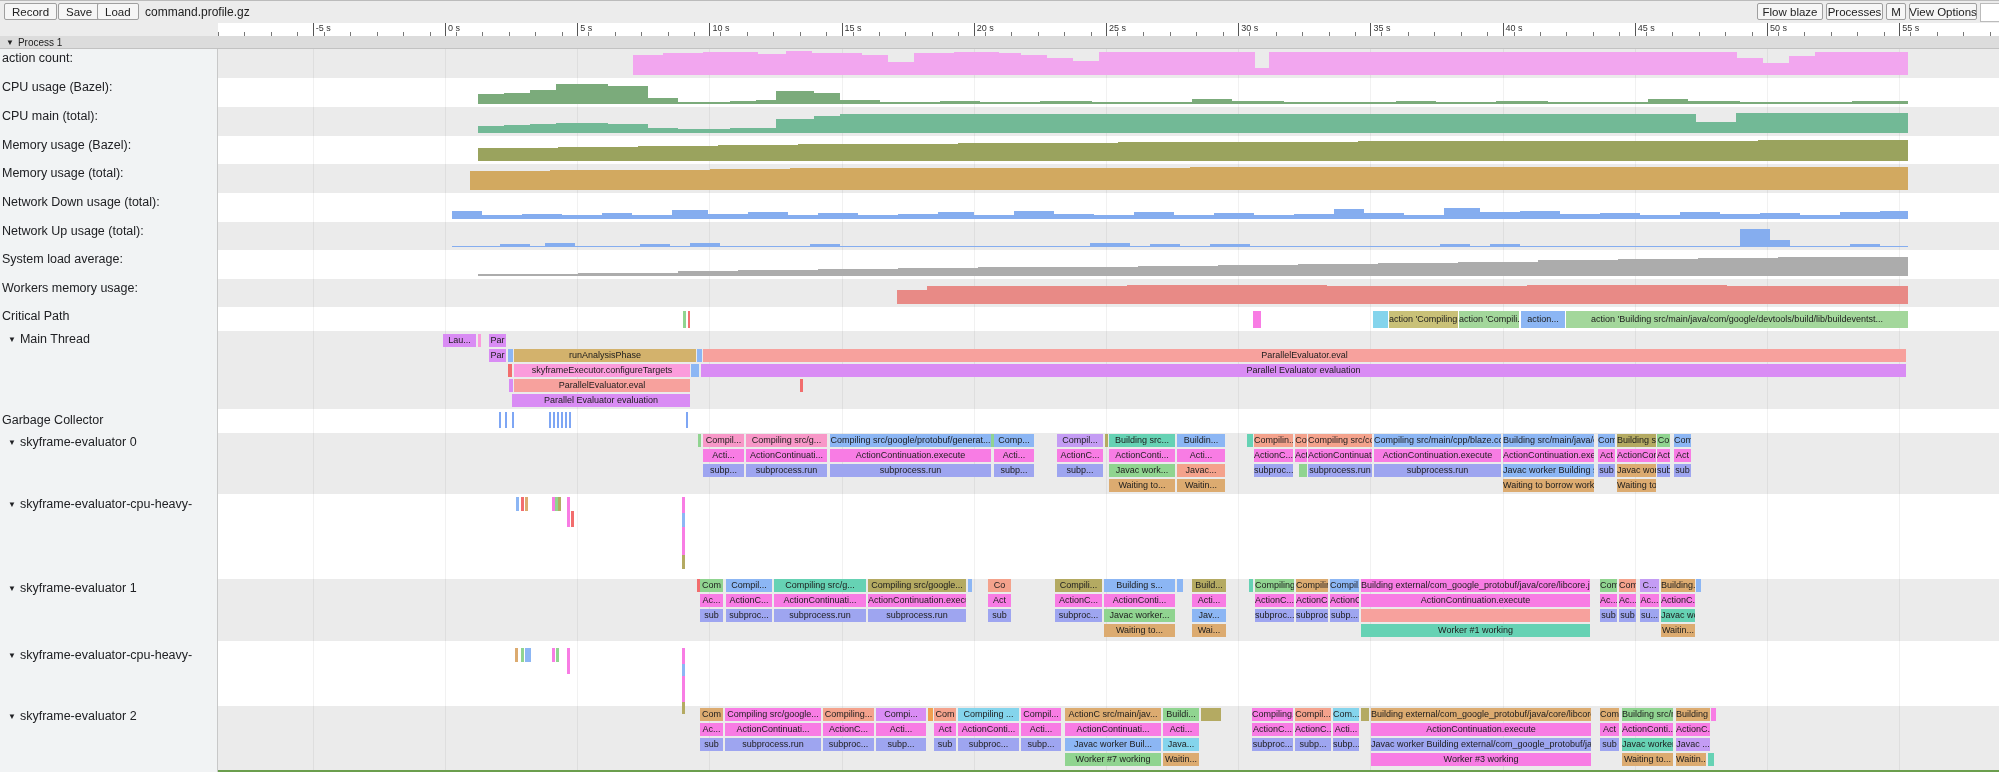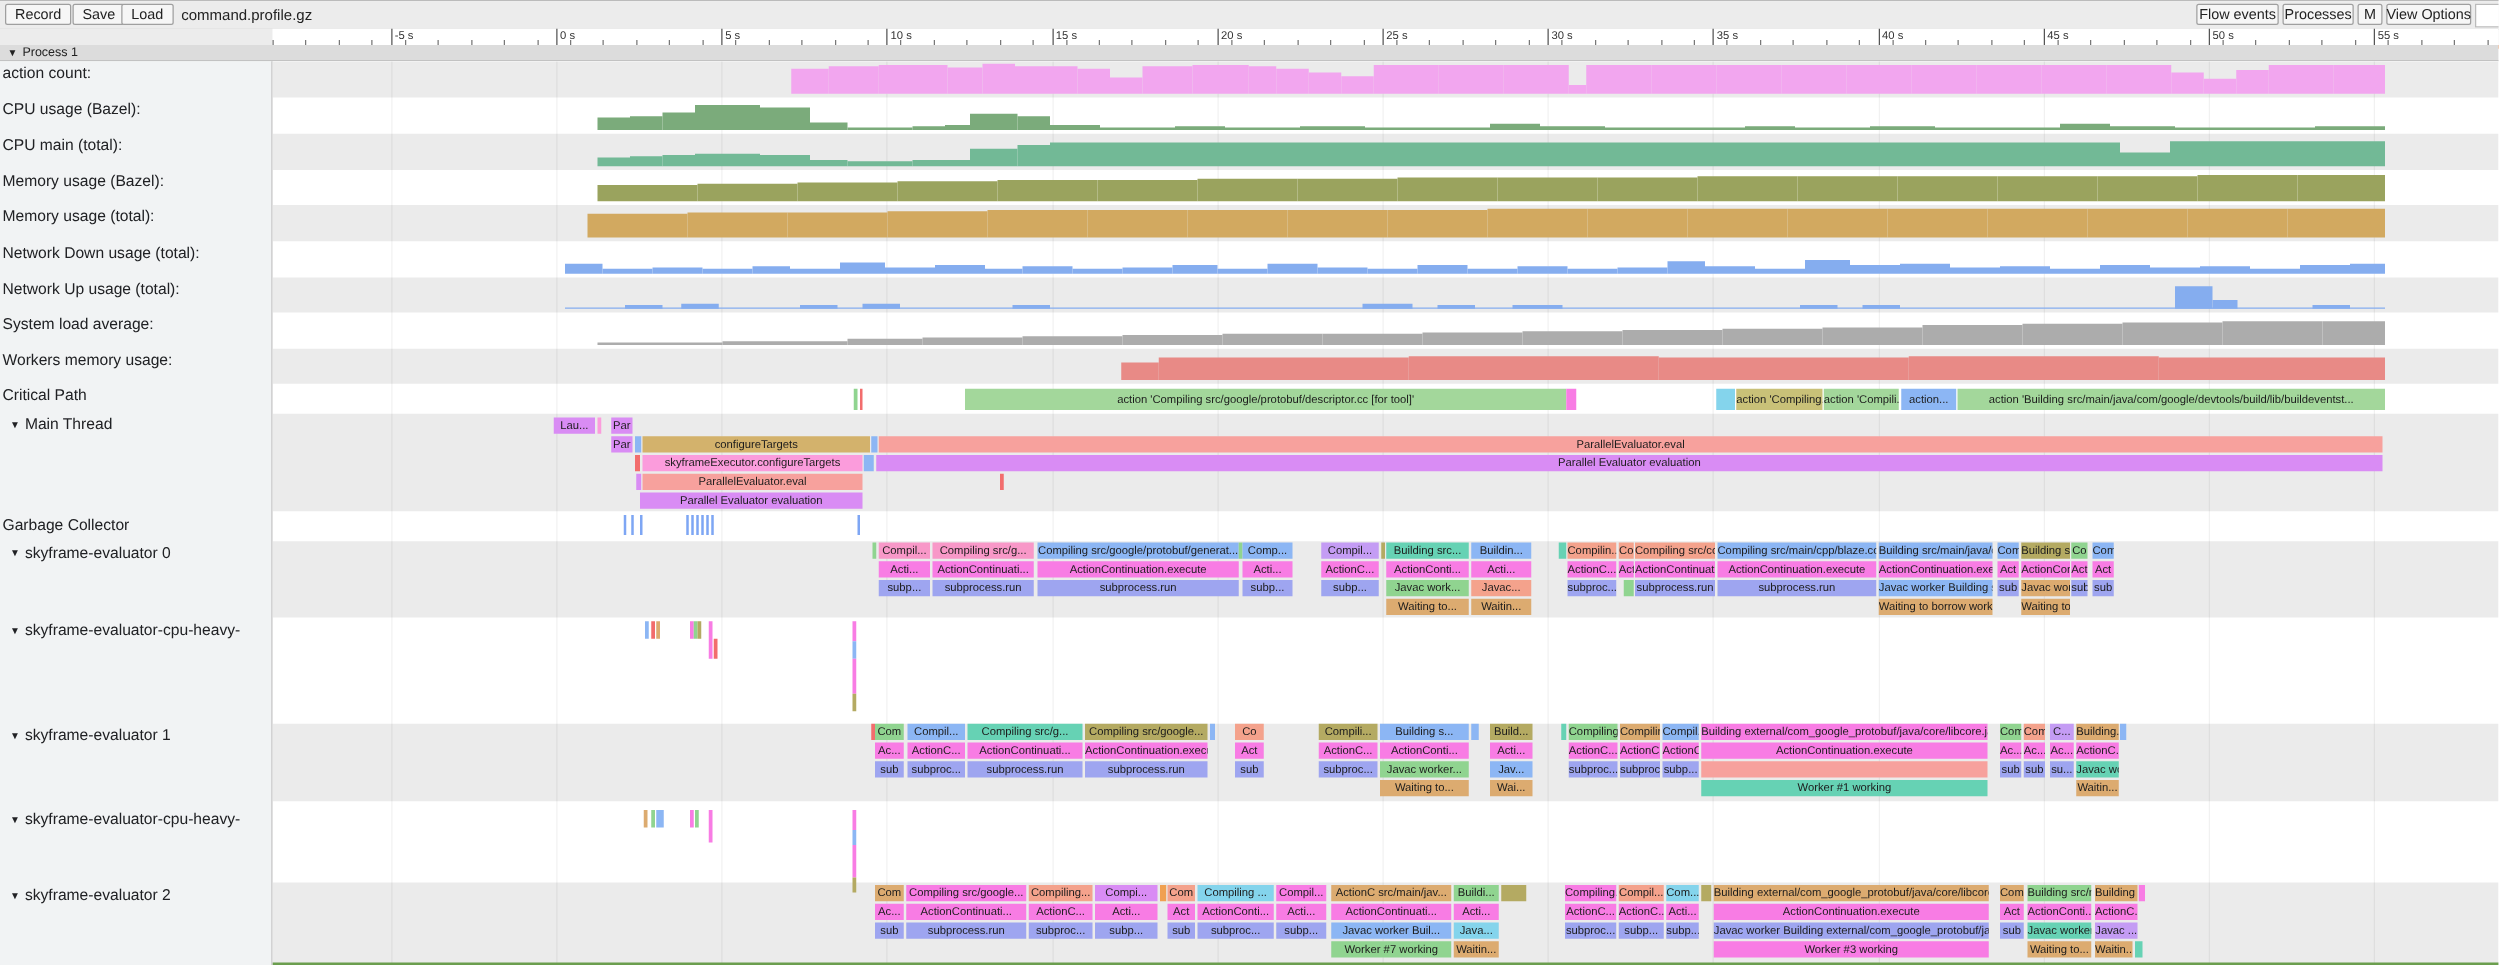"Flow events" button.tb-btn { text: events -> blaze }
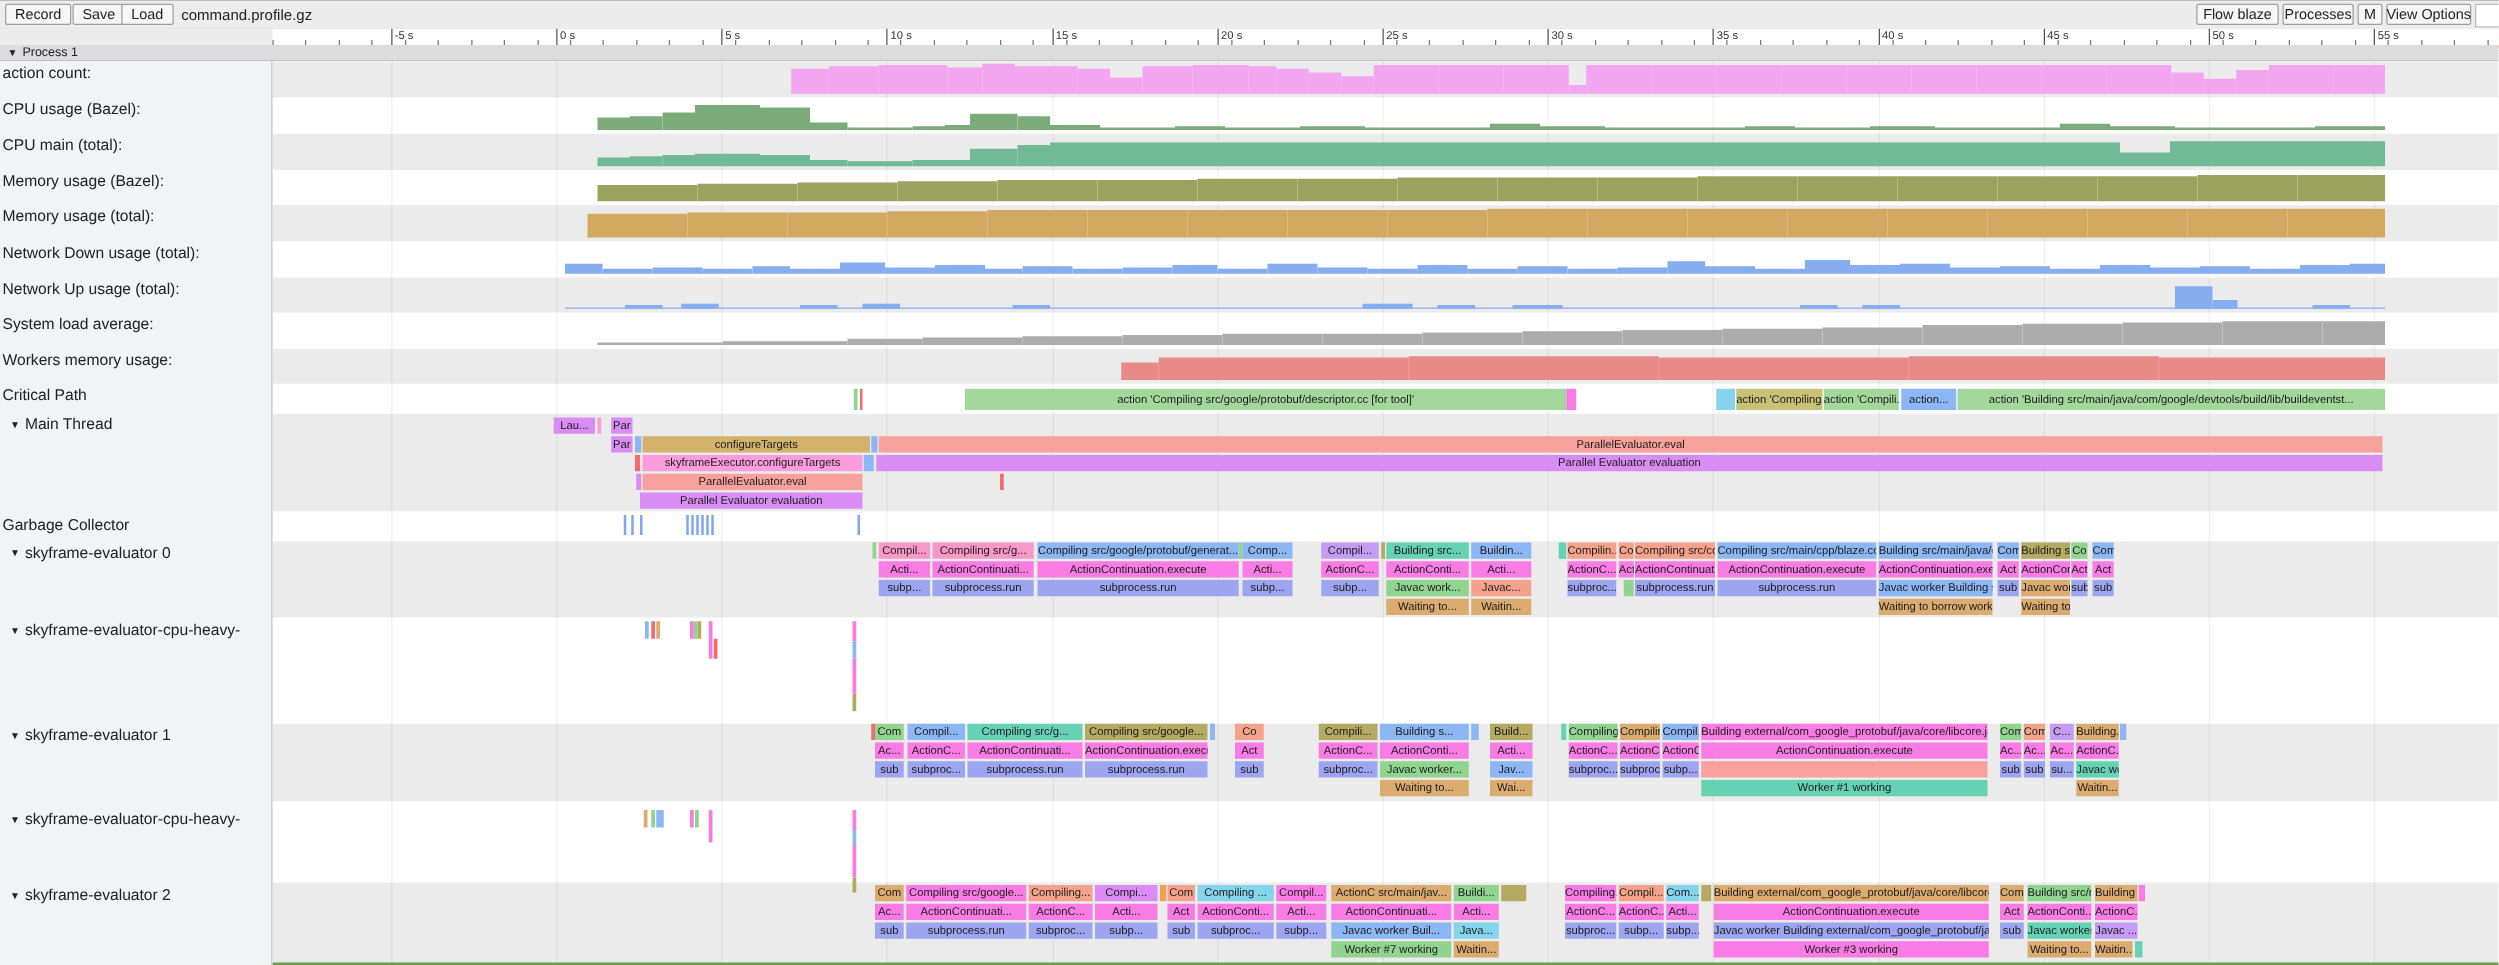"action 'Compiling src/google/protobuf/descriptor.cc [for" div.task { html: <div>action 'Compiling src/google/protobuf/descriptor.cc [for tool]'</div> -> none }
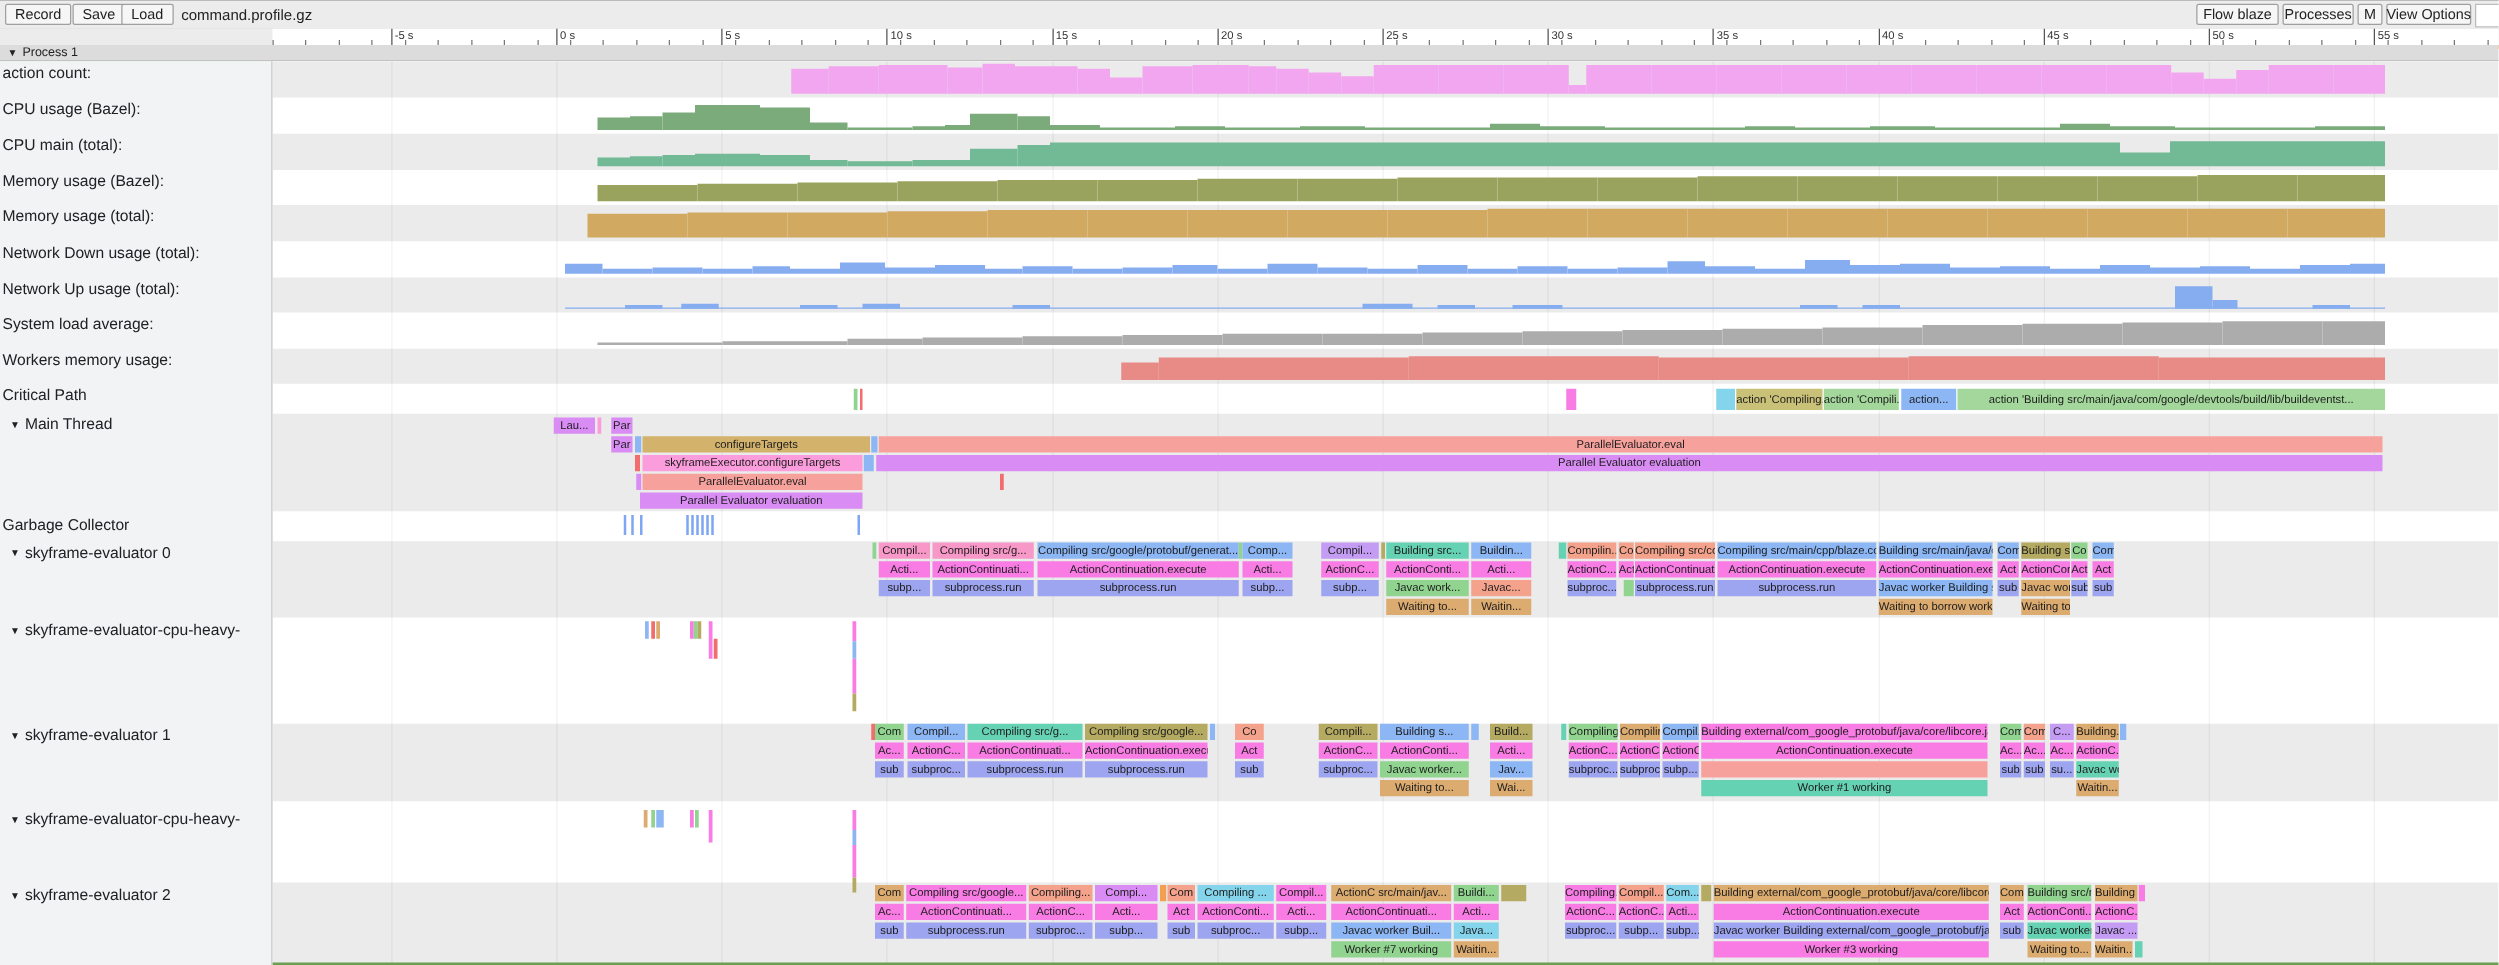"configureTargets" div.task { text: configureTargets -> runAnalysisPhase }
